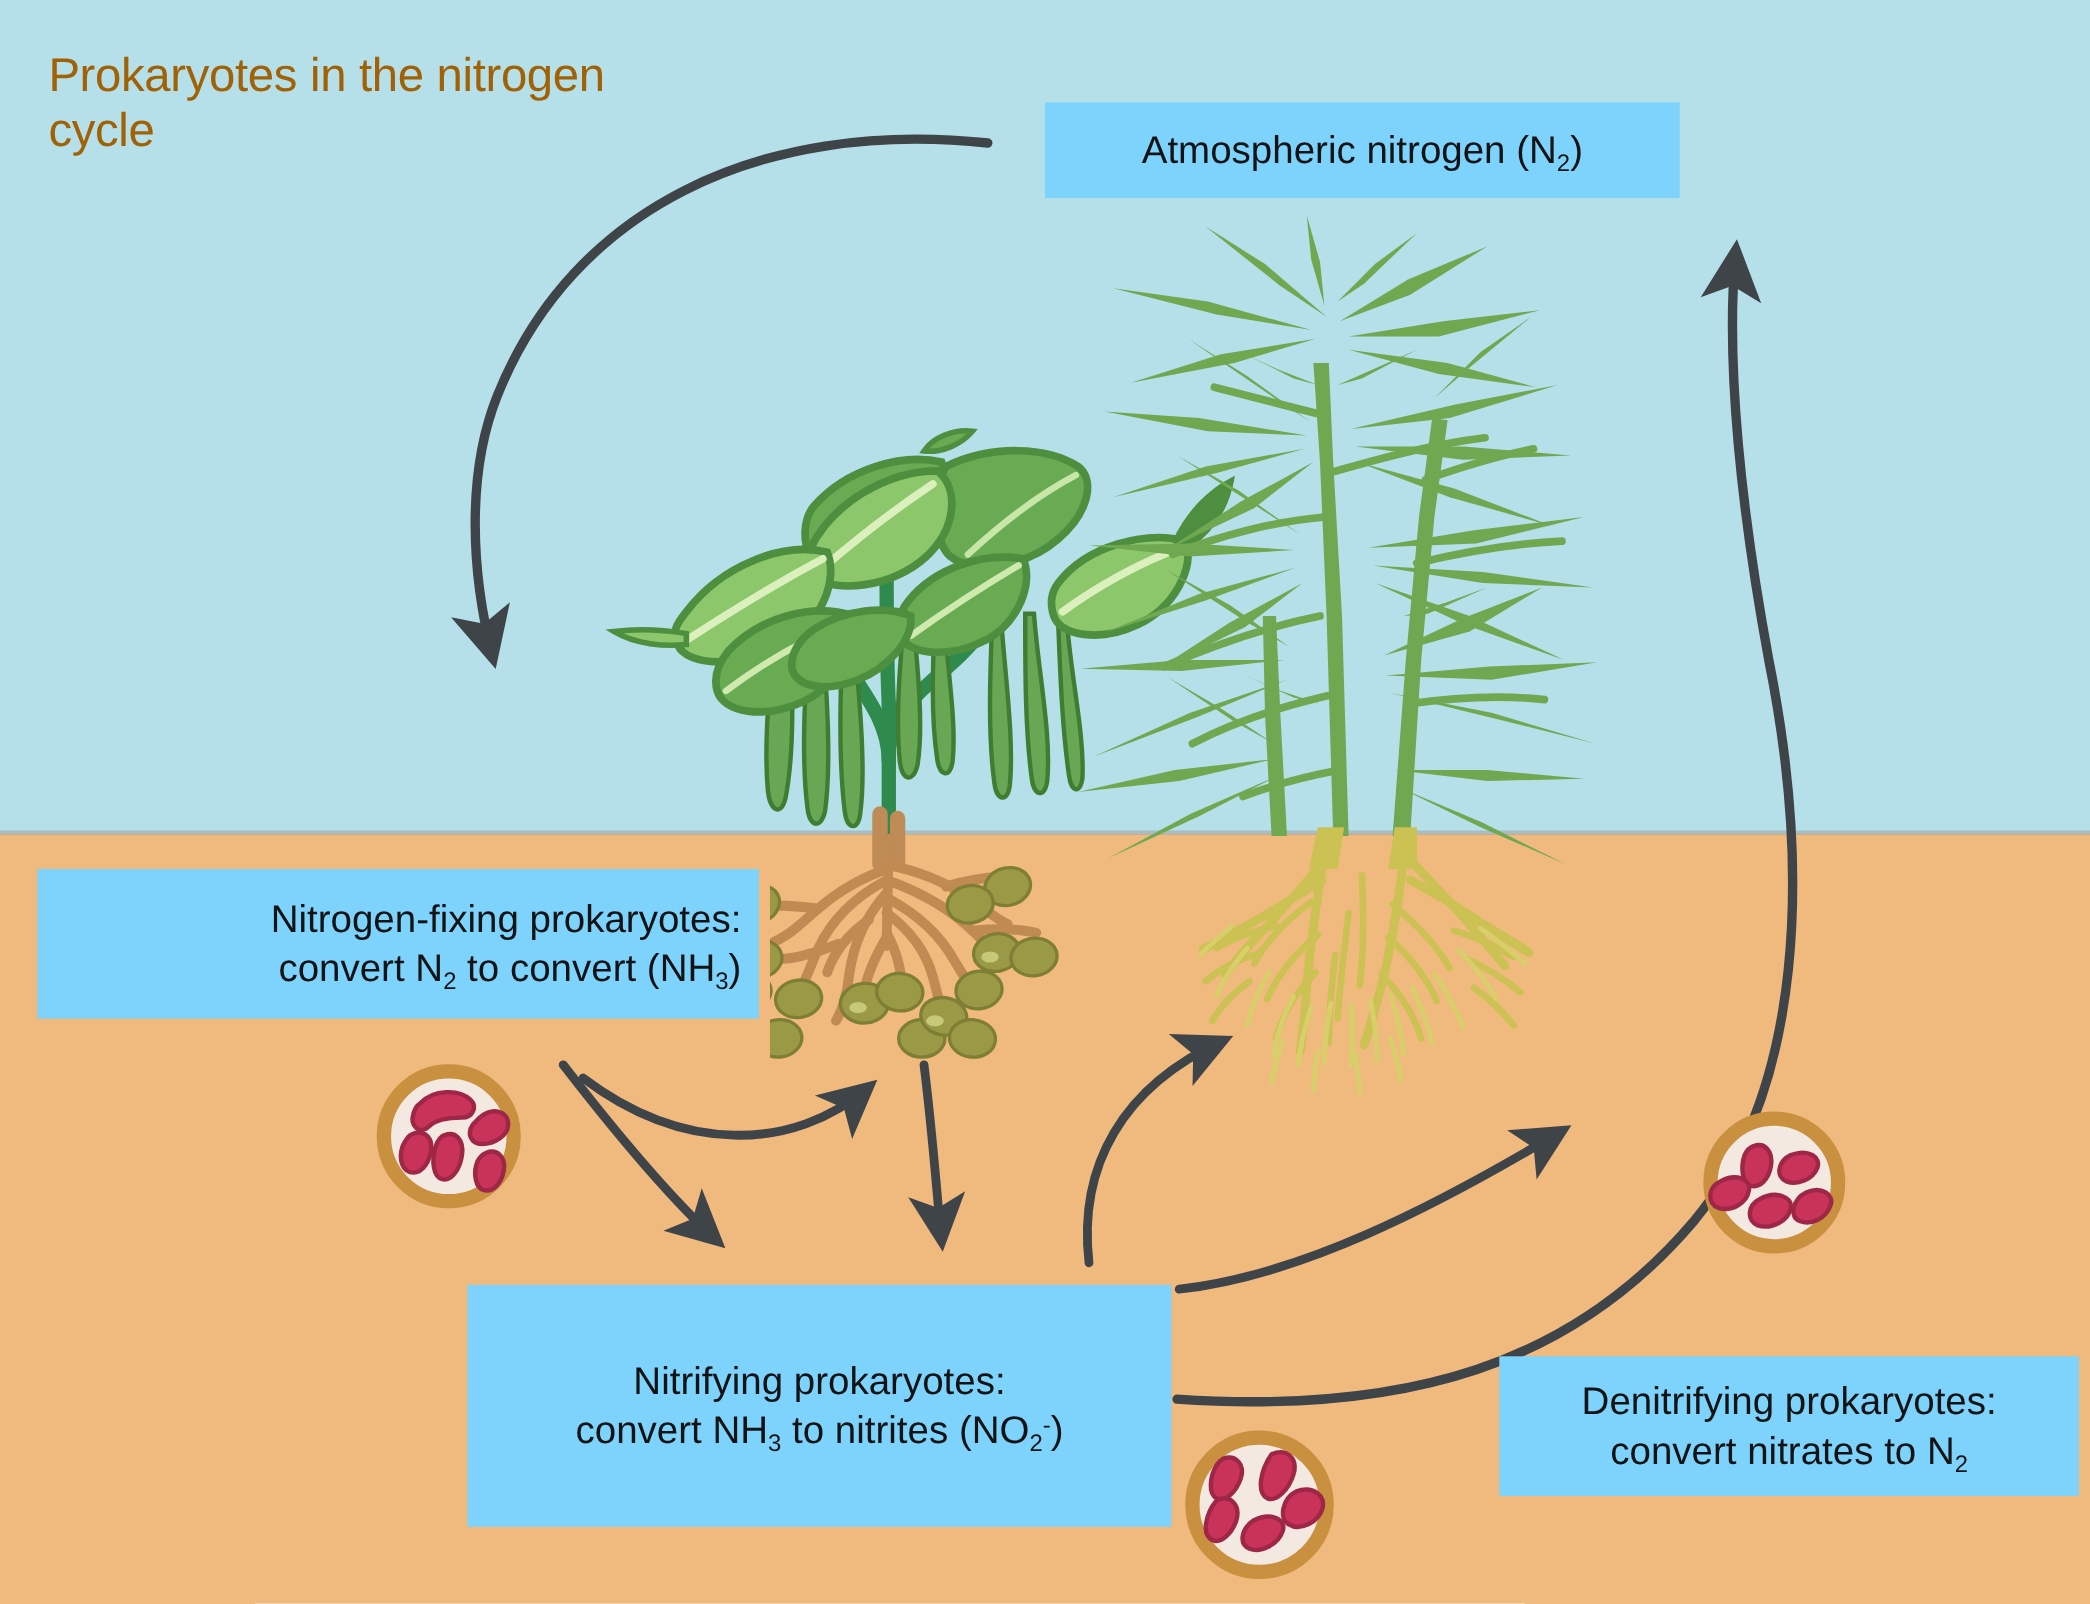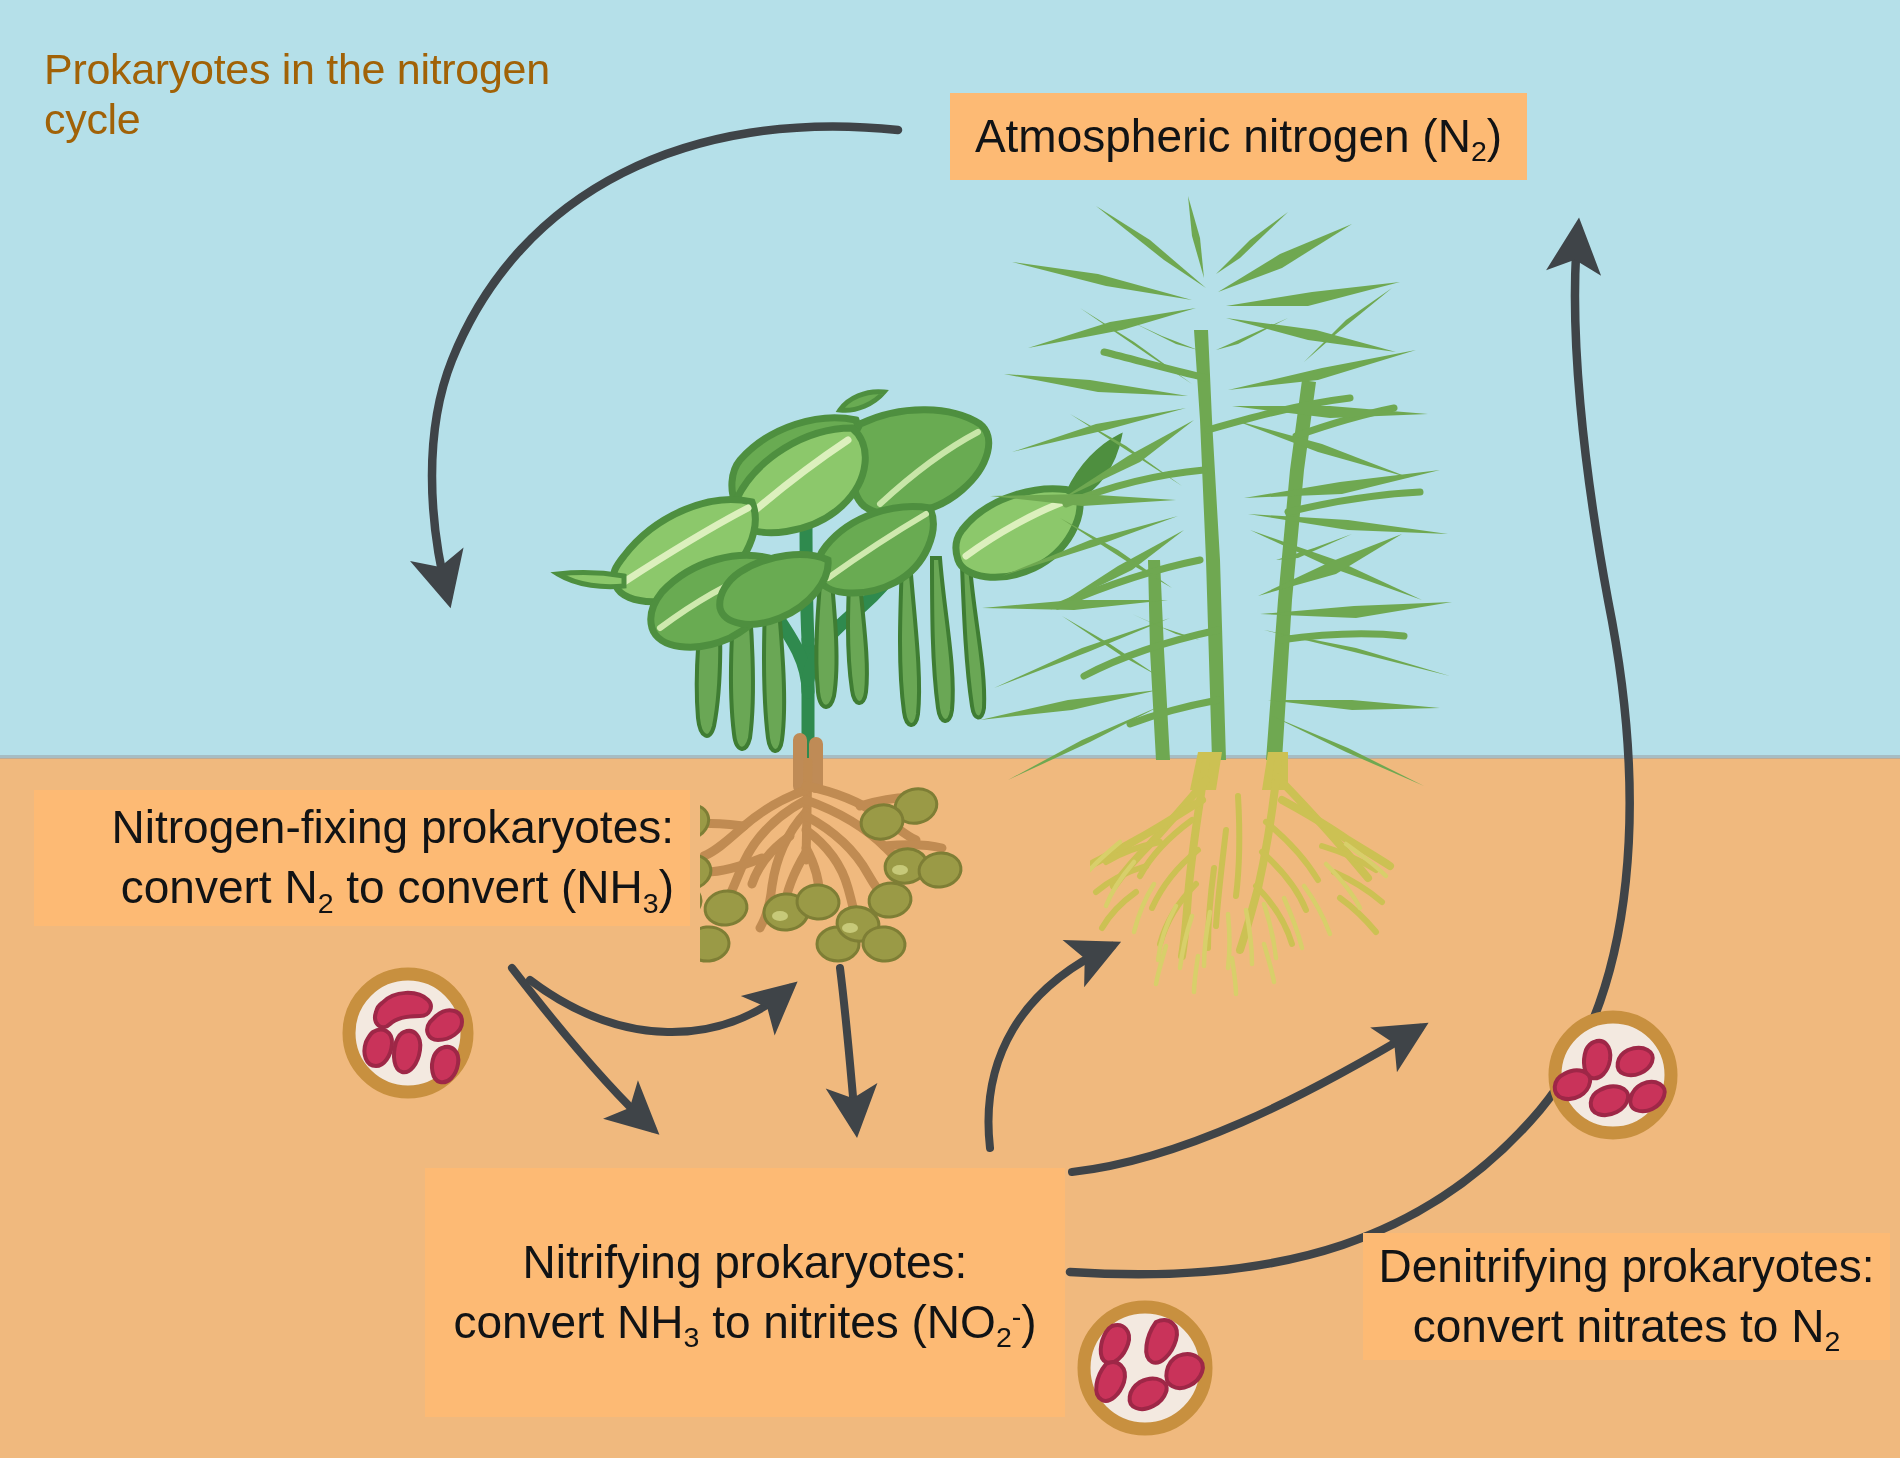"Atmospheric nitrogen (N2)" .lbl { background: #fdba74 -> #7dd3fc; font-size: 46px -> 35px }
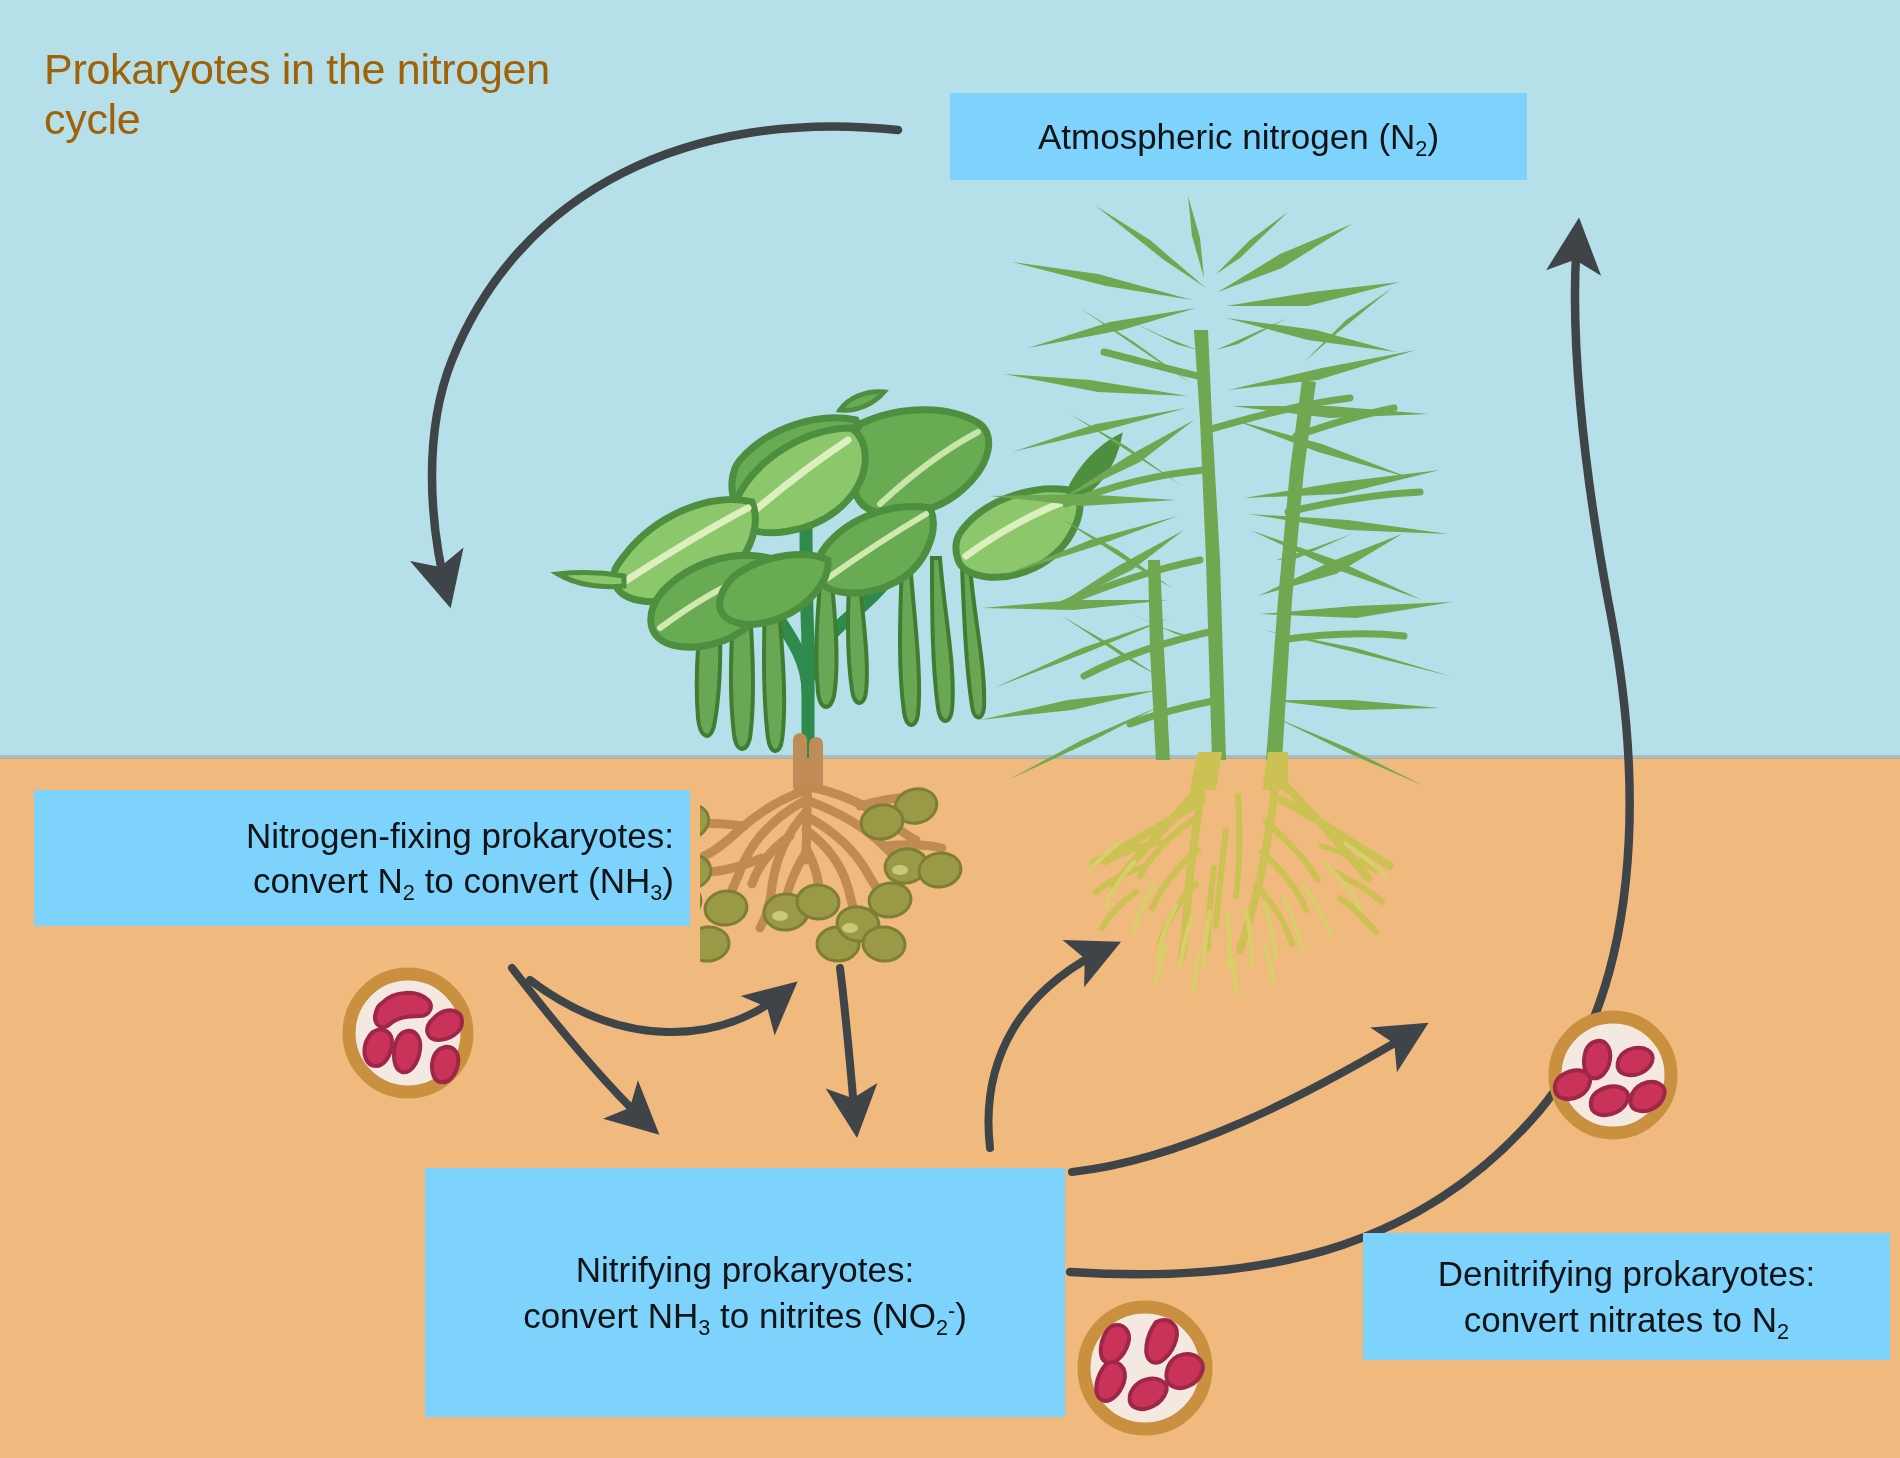"Nitrifying prokaryotes:" #lbl-nitrifying { height: 249px -> 220px }
